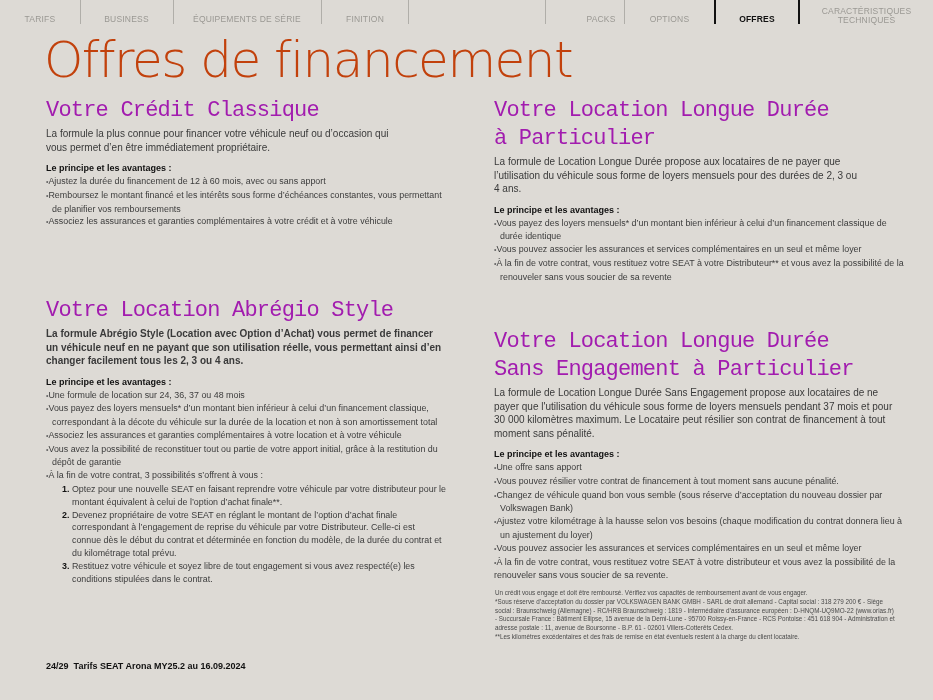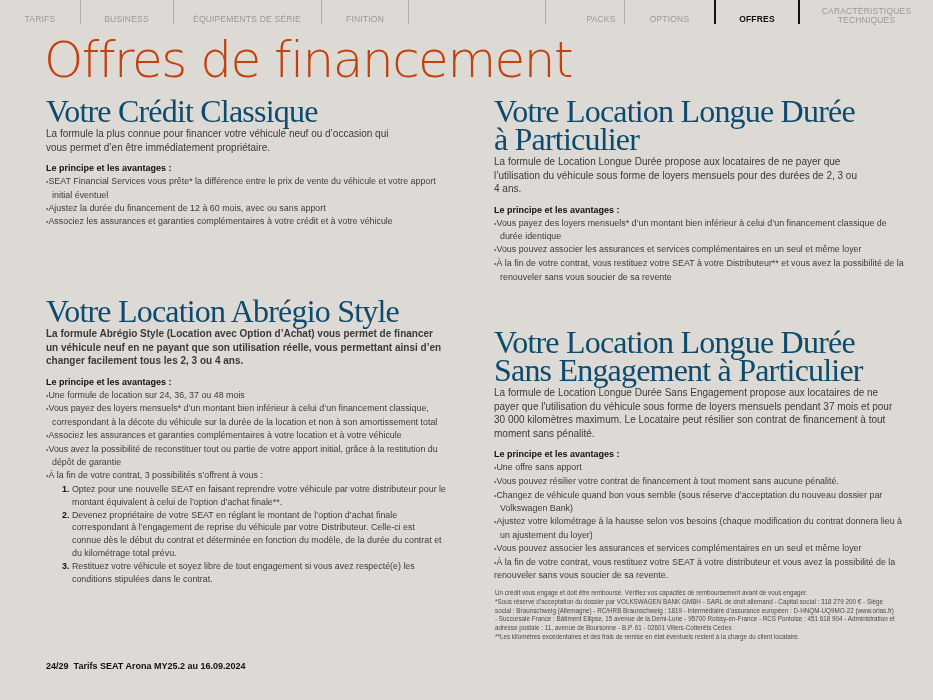"Votre Crédit Classique" .sec-title { color: #0c4a6e -> #a21caf; font-family: Liberation Serif, serif -> Liberation Mono, monospace; font-size: 32px -> 22px }
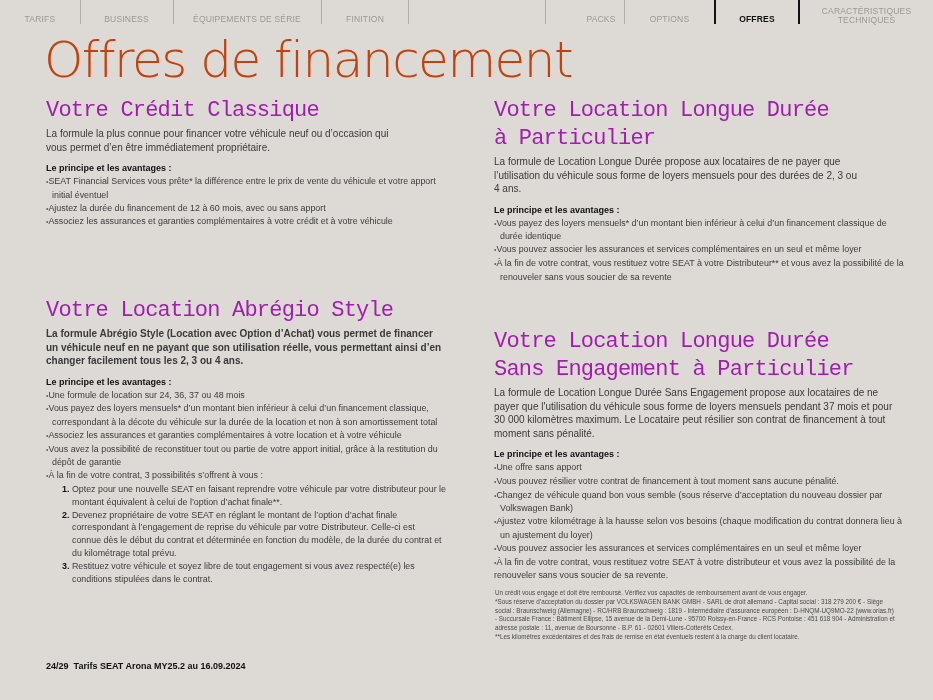"SEAT Financial Services vous prête*" li { html: <li>SEAT Financial Services vous prête* la différence entre le prix de vente du véhicule et votre apport initial éventuel</li> -> none }
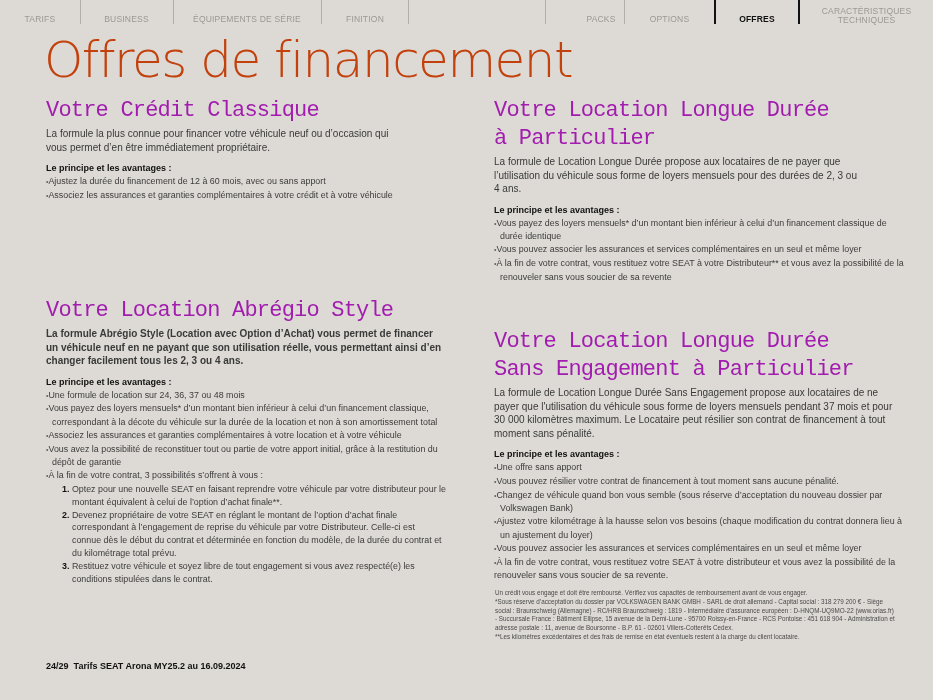"Remboursez le montant financé et" li { html: none -> <li>Remboursez le montant financé et les intérêts sous forme d’échéances constantes, vous permettant de planifier vos remboursements</li> }
